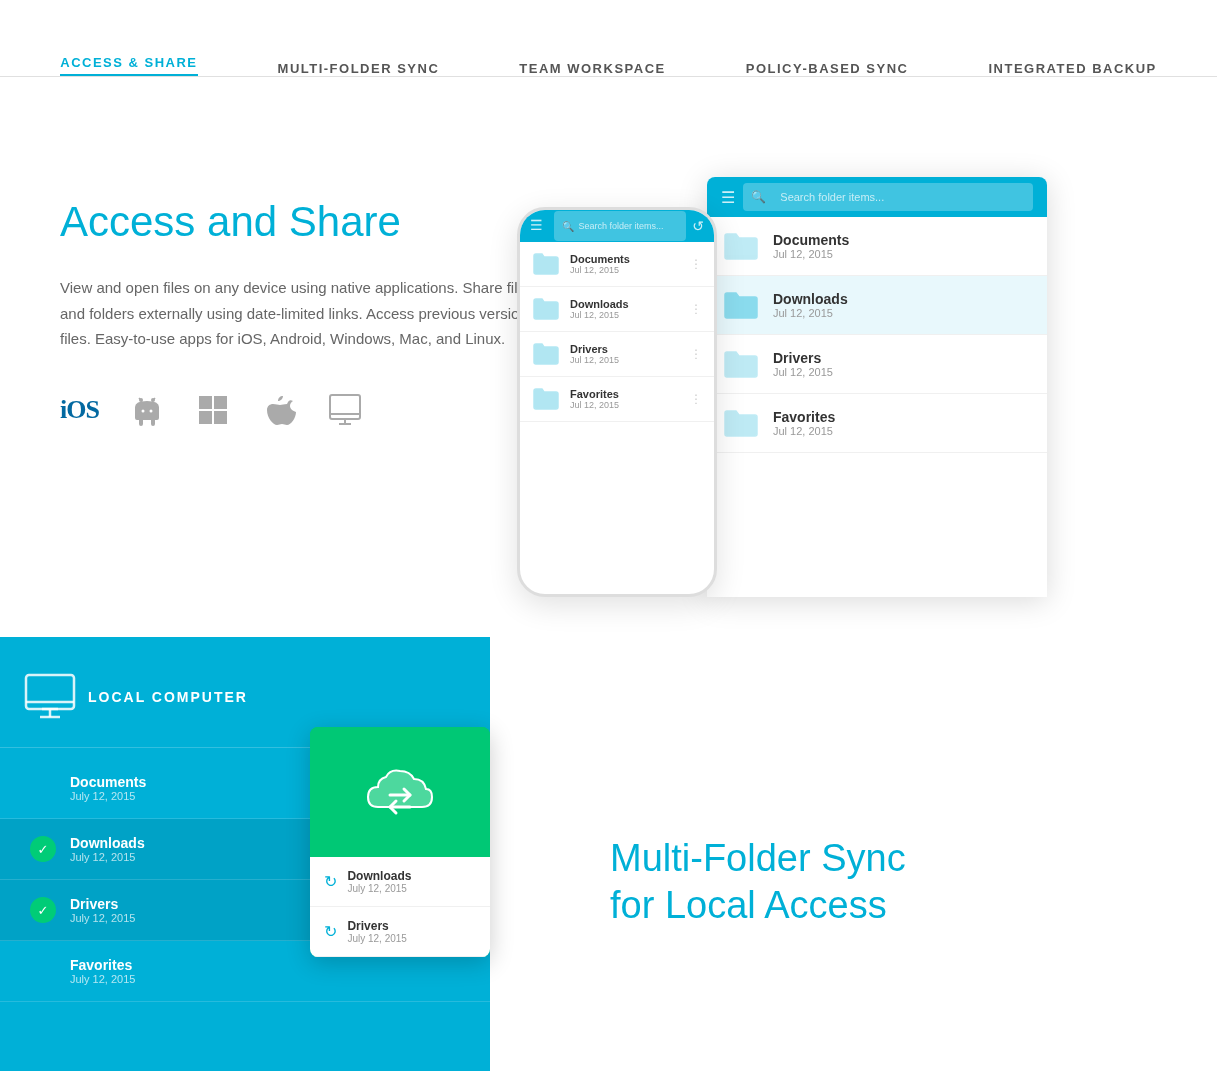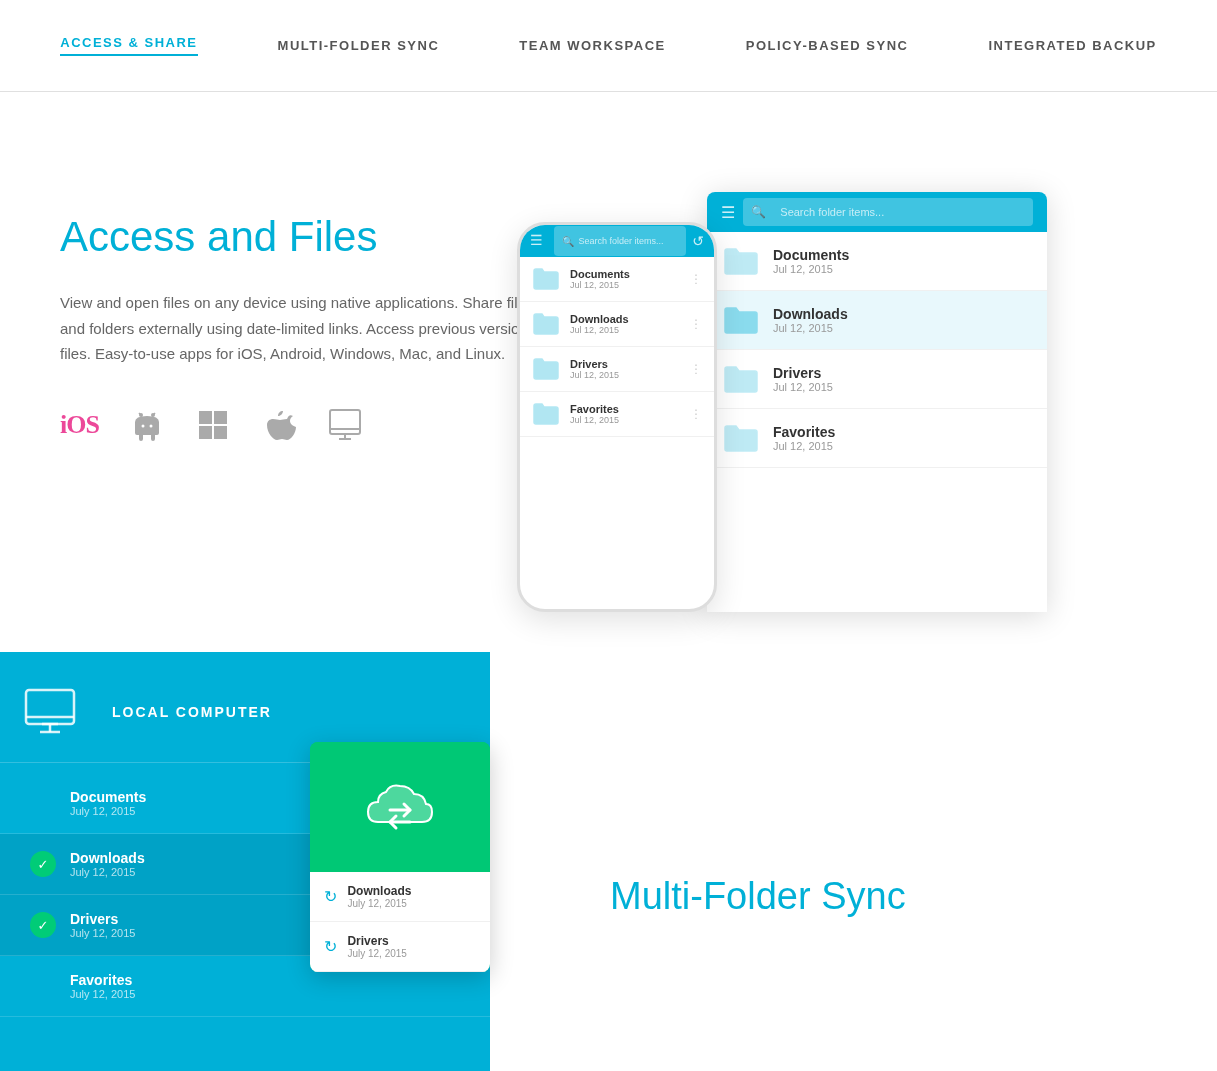"ACCESS & SHARE" nav { align-items: center -> flex-end; height: 92px -> 77px }
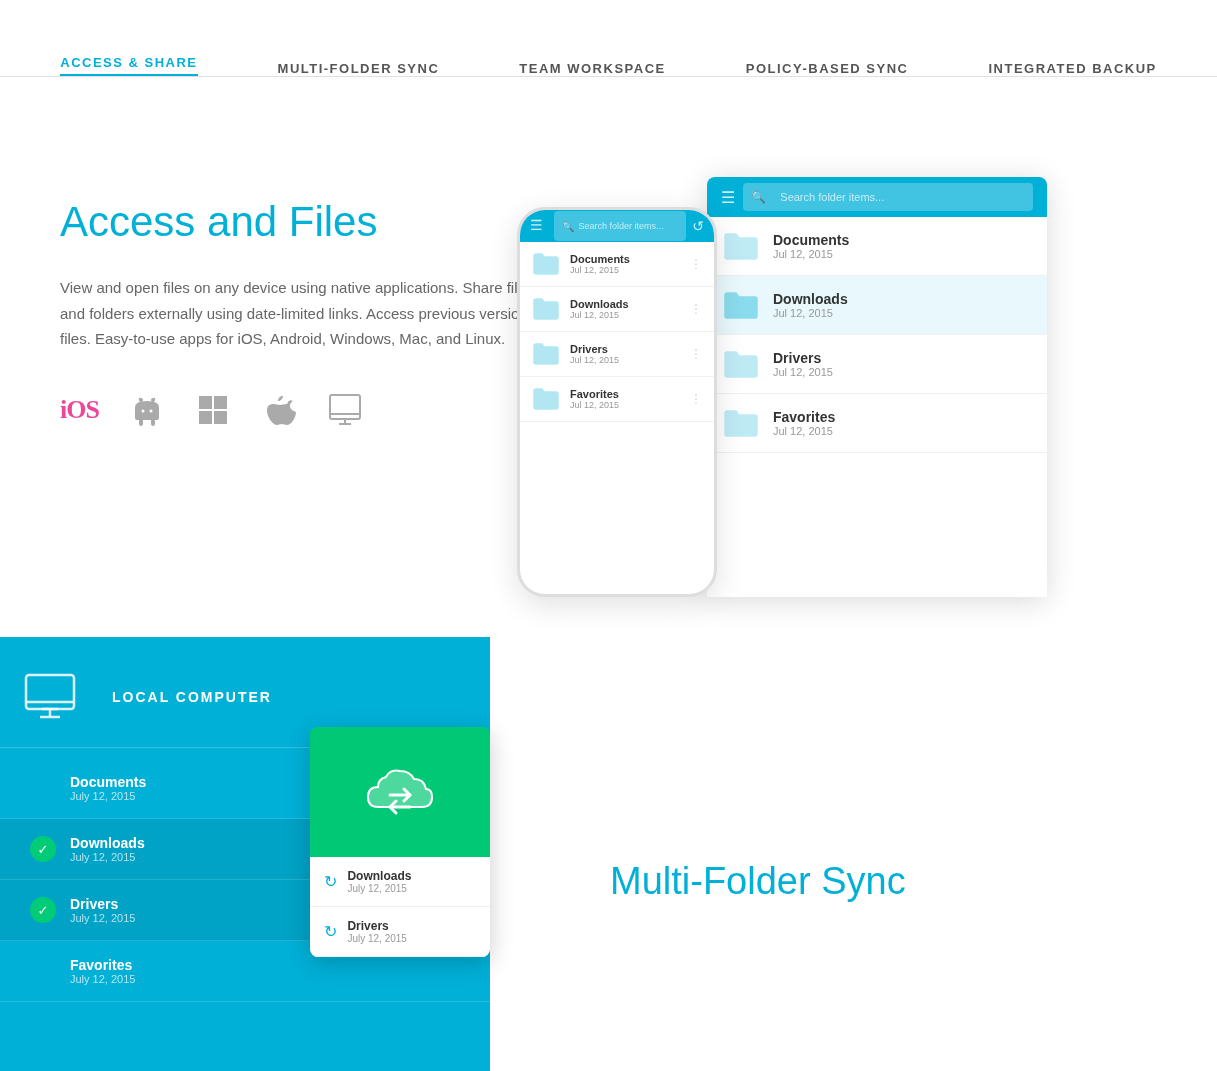"Access and Files" span { text: Files -> Share }
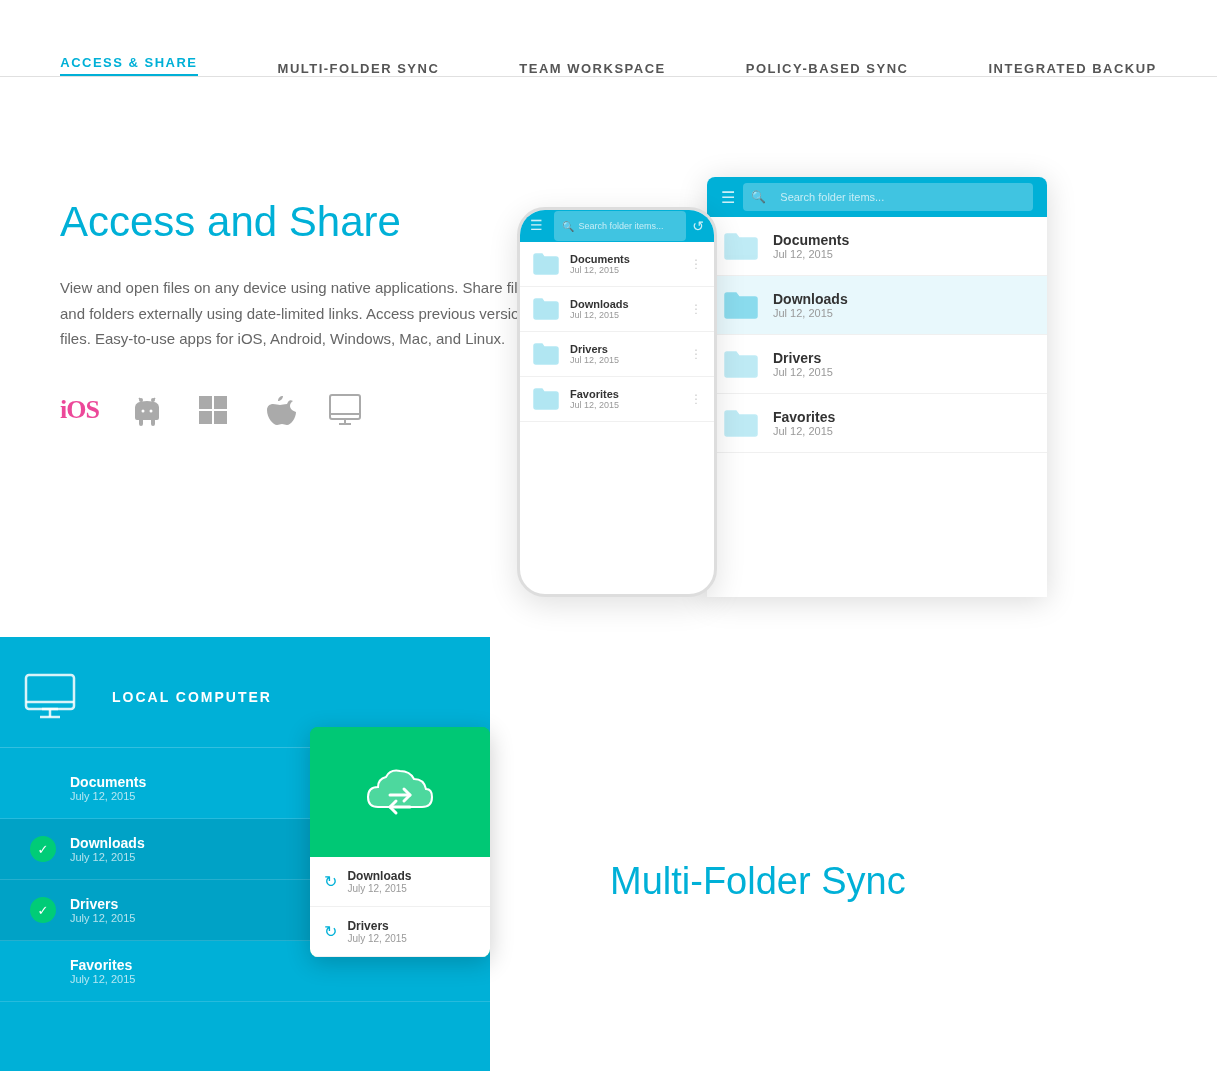"iOS" .platform-icon { color: #ec4899 -> #0369a1 }
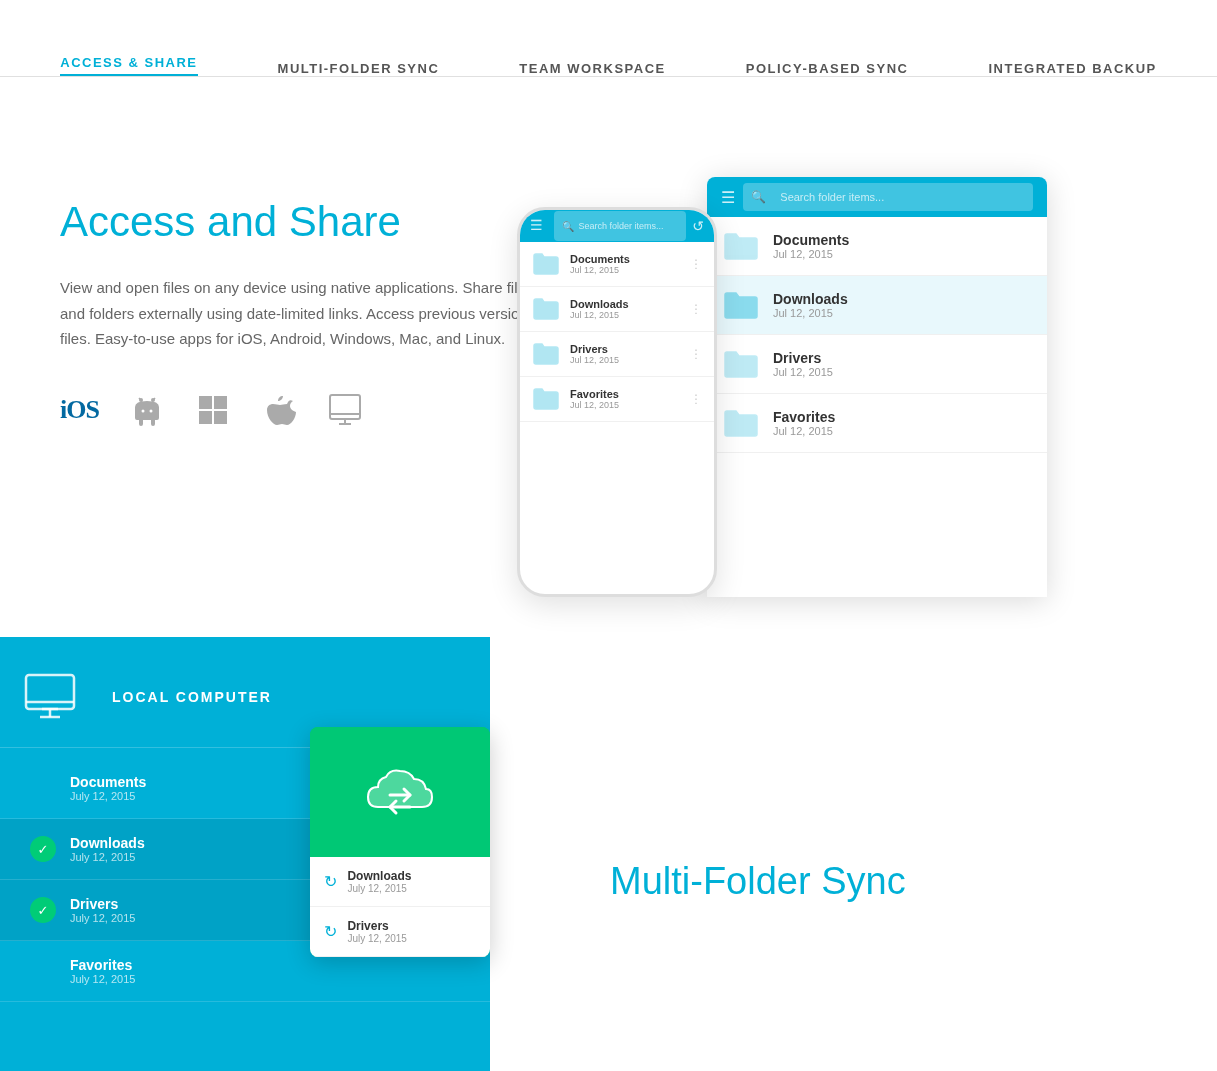"LOCAL COMPUTER" .local-computer-header { gap: 32px -> 8px }
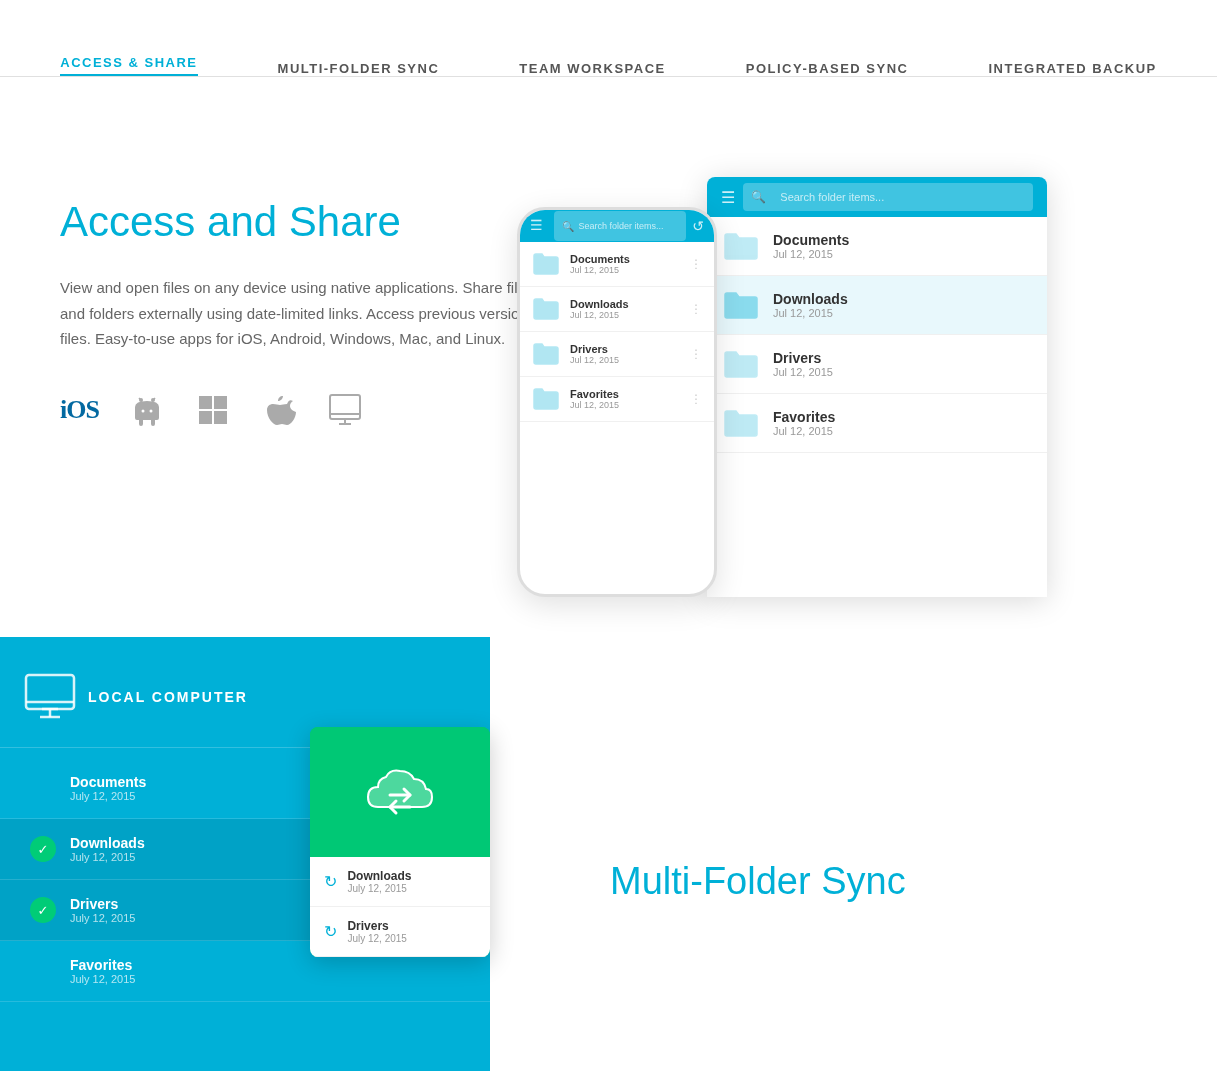"for Local Access" span { html: none -> <span>for Local Access</span> }
